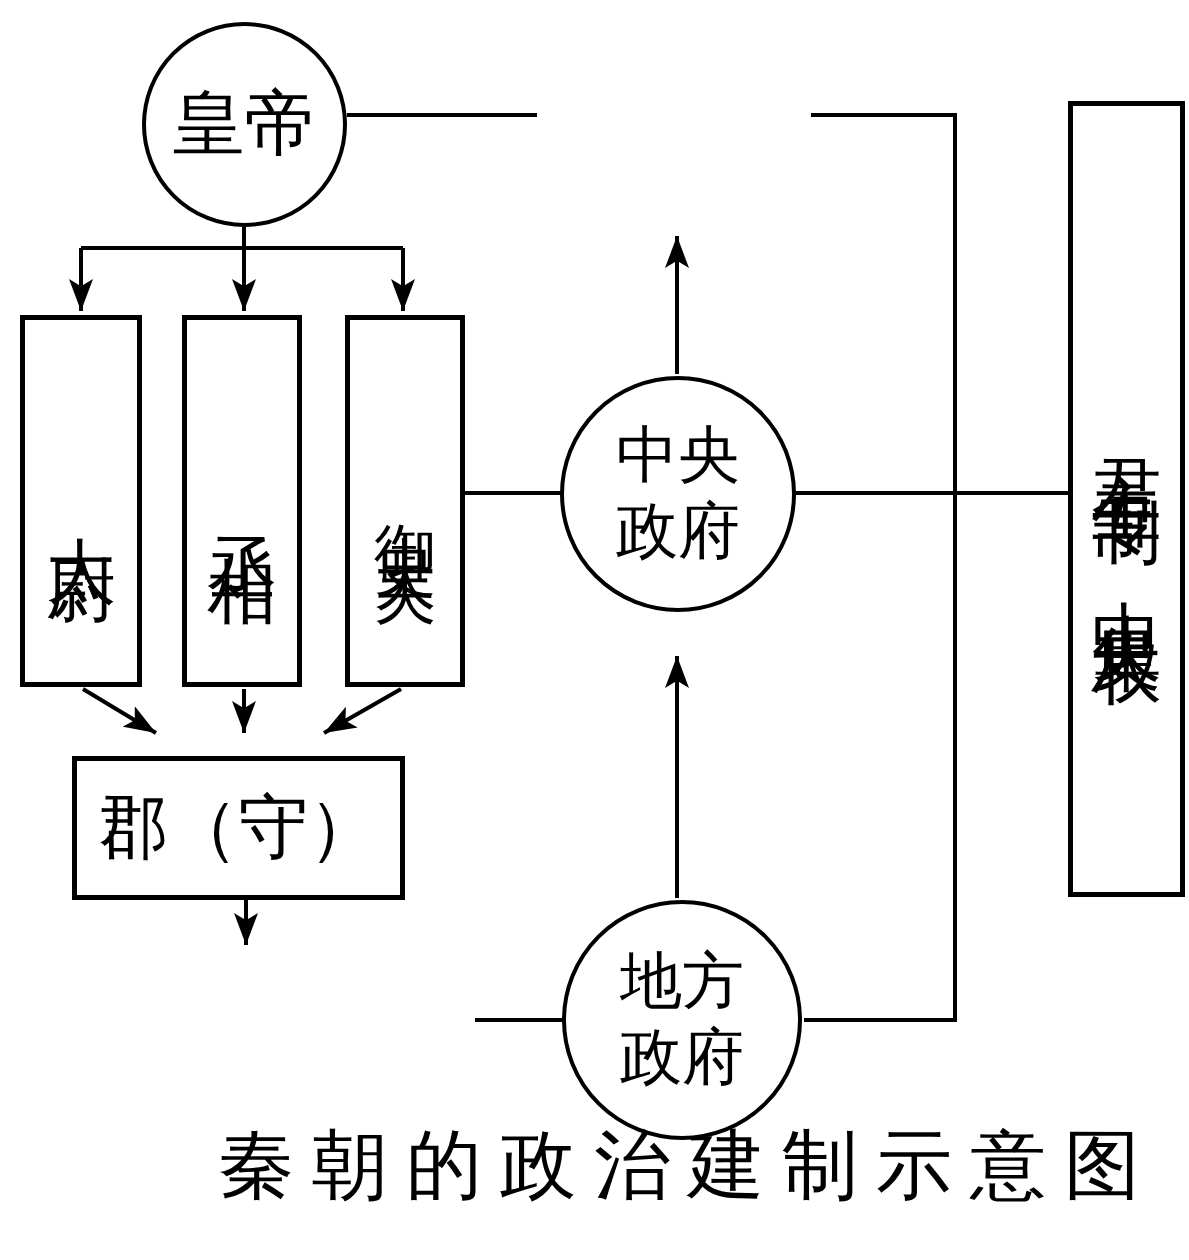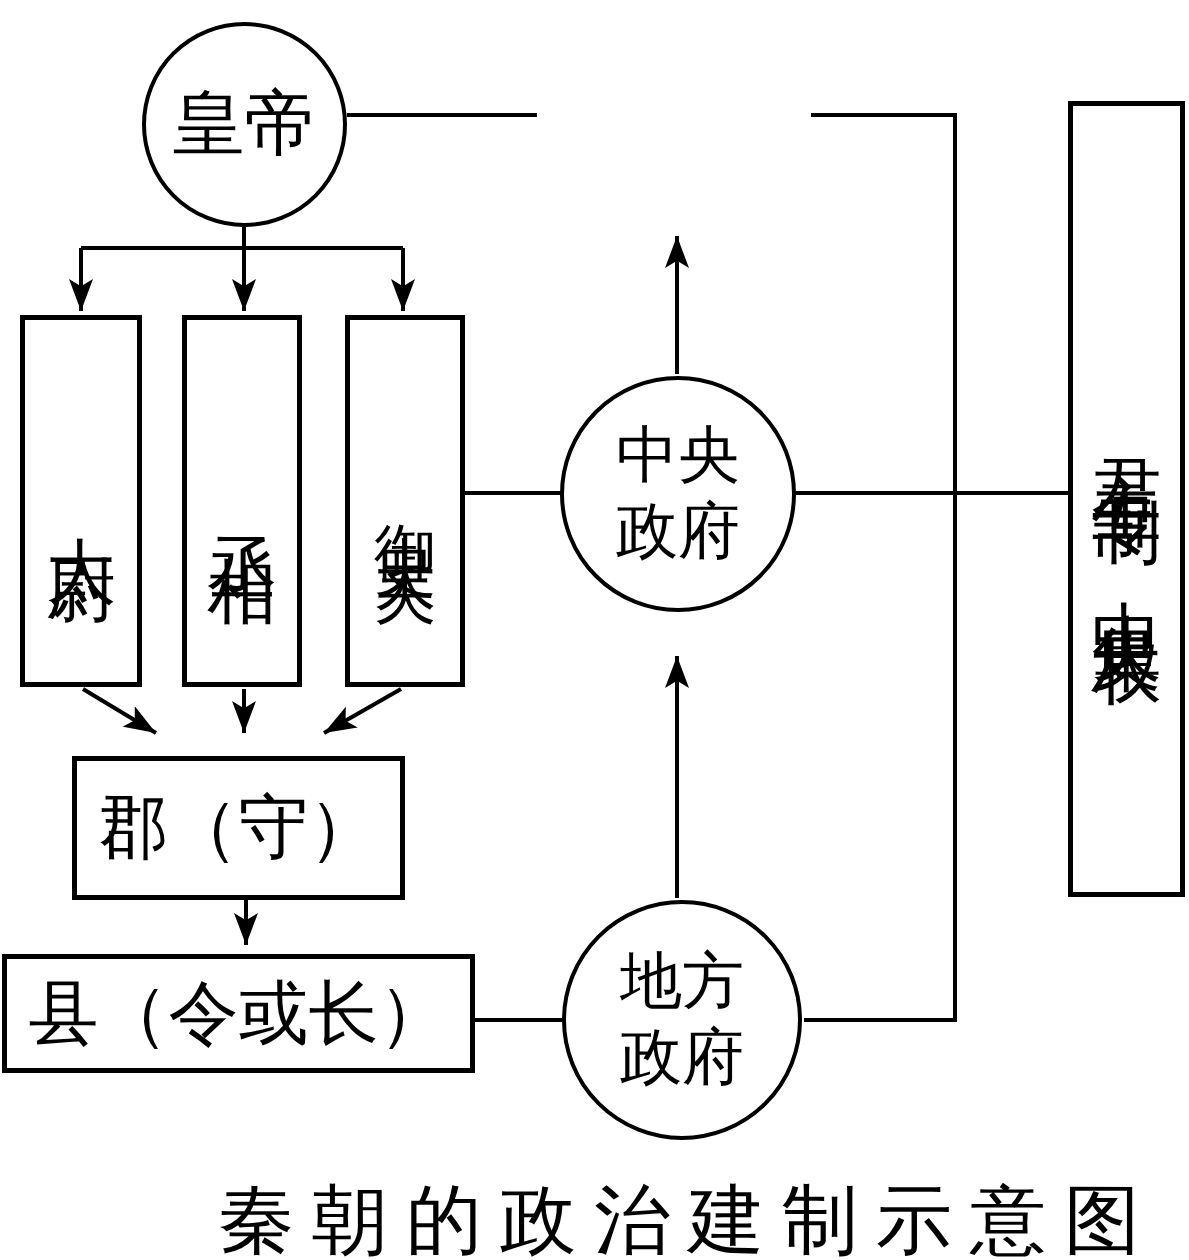"县（令或长）" div.node { html: <div> <span>县（令或长）</span> </div> -> none }
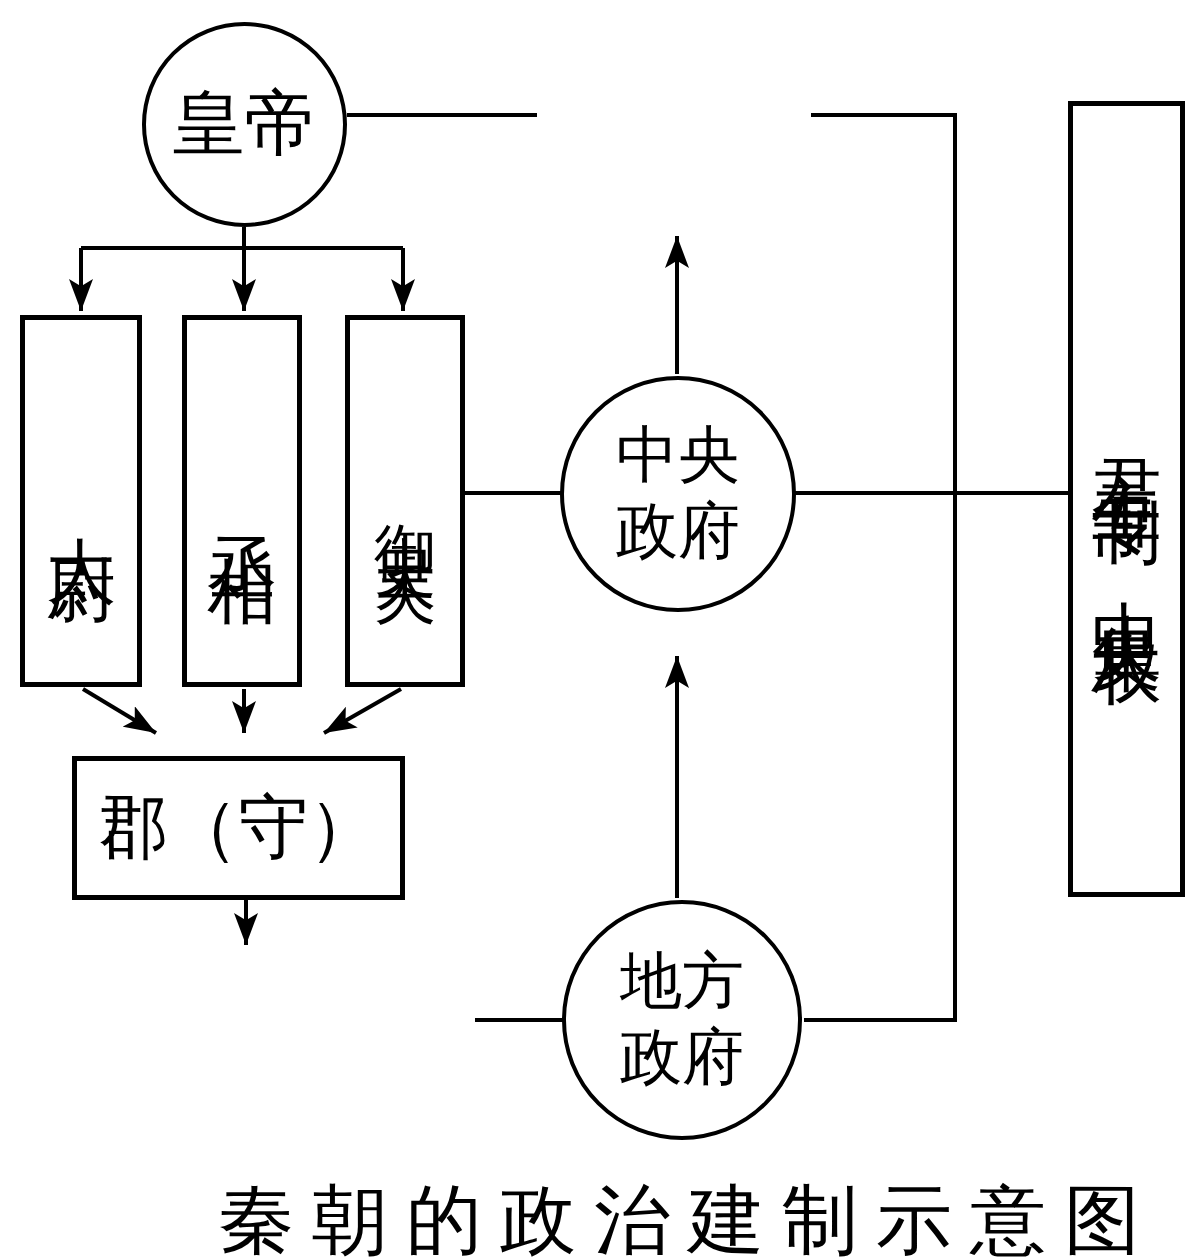"秦朝的政治建制示意图" #caption { top: 1182px -> 1127px }
